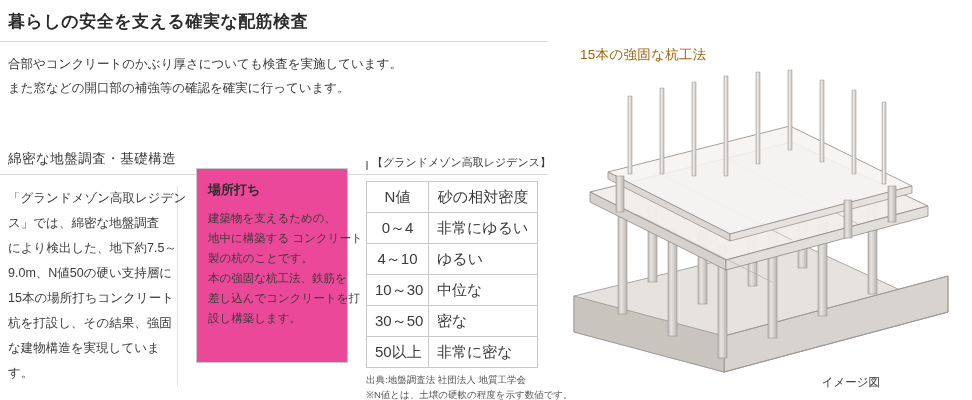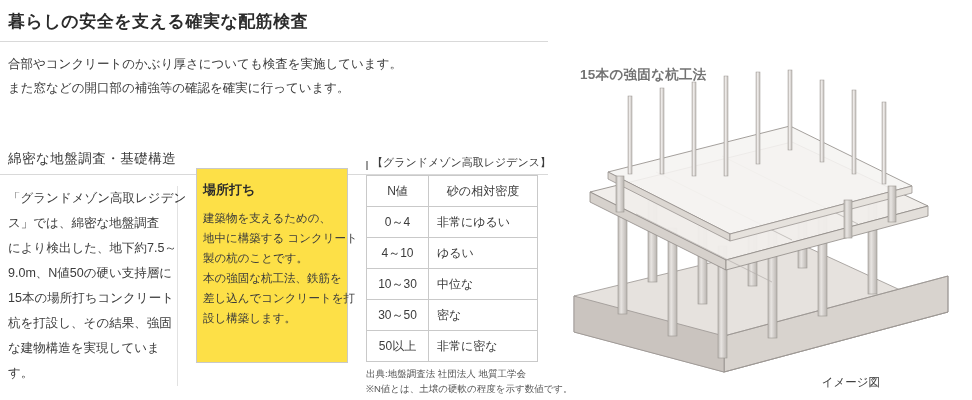"15本の強固な杭工法" .right-title { color: #737373 -> #a16207; font-weight: bold -> normal; margin-top: 20px -> none }
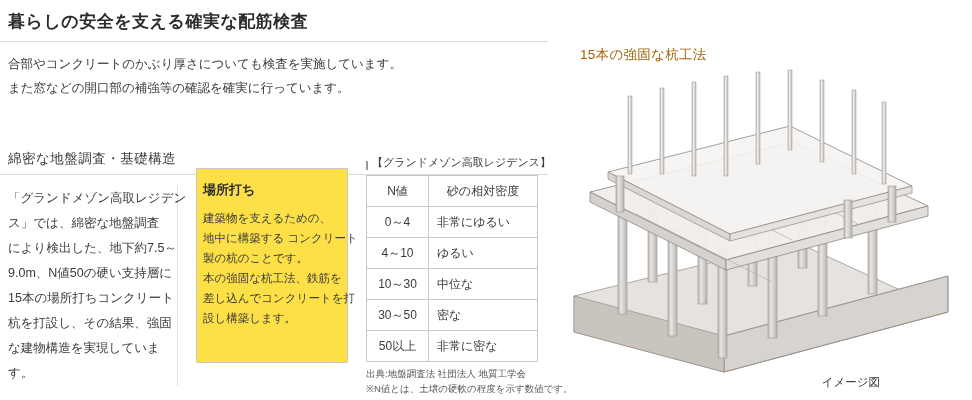"【グランドメゾン高取レジデンス】" .tbl-caption { margin-bottom: 5px -> 11px }
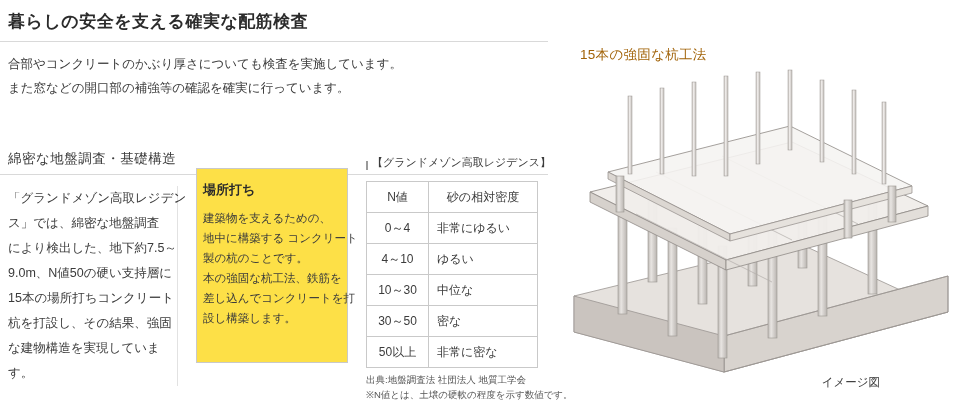"場所打ち" .mid-box { background: #fde047 -> #ec4899; padding: 10px 6px -> 10px 11px }
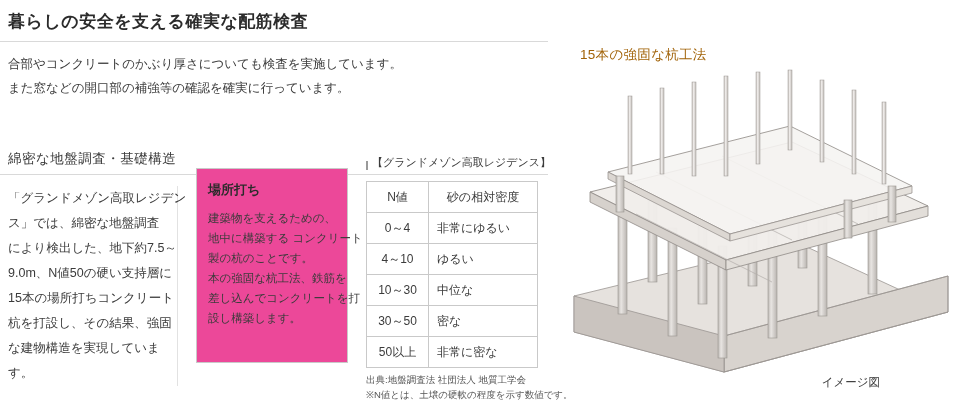"N値" table.ndata th, table.ndata td { font-size: 12px -> 15px }
